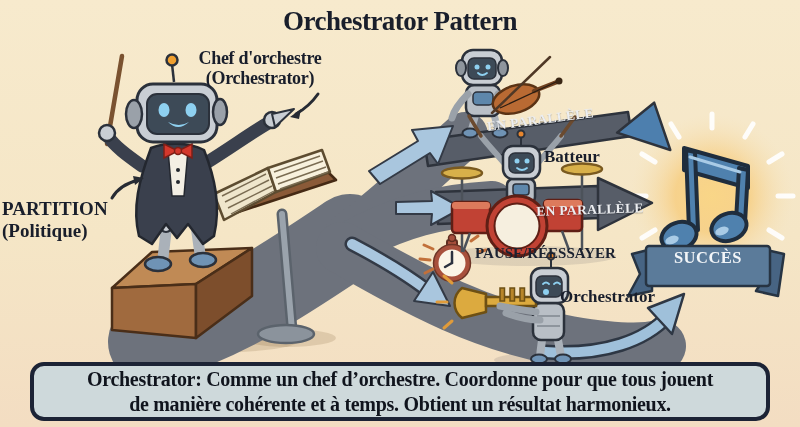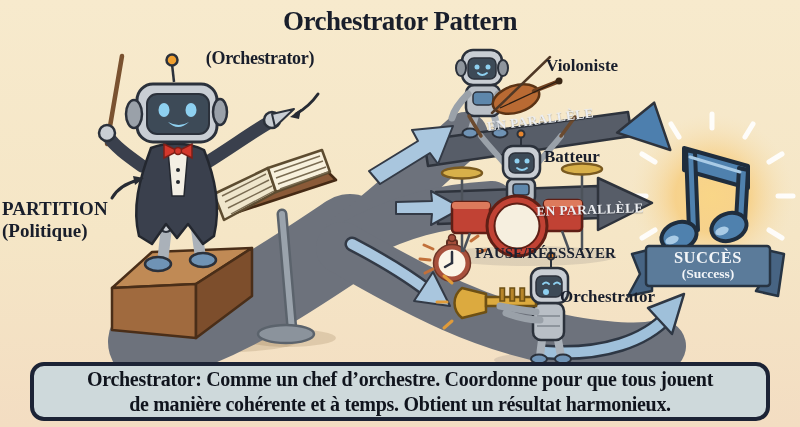"Chef d'orchestre" div { html: none -> <div>Chef d'orchestre</div> }
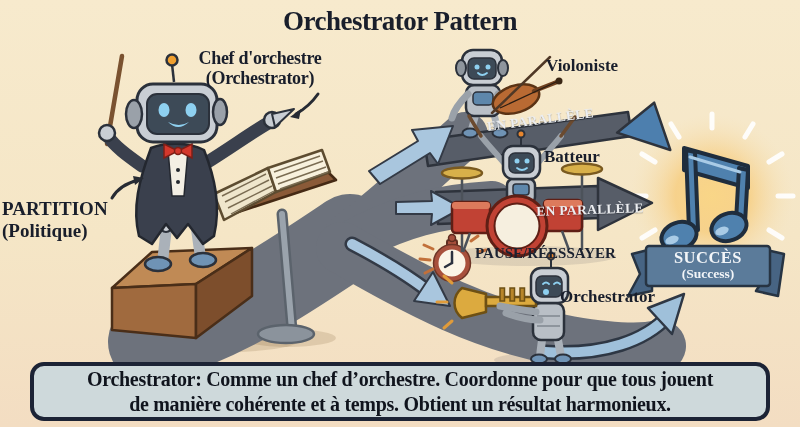"Violoniste" div.lbl { html: <div>Violoniste</div> -> none }
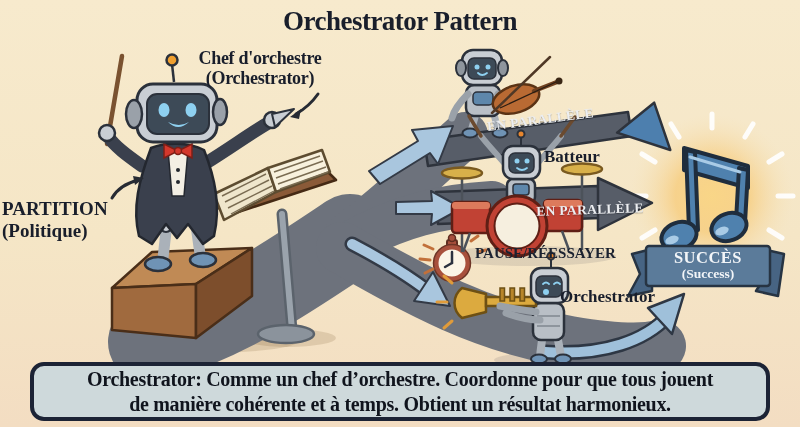"(Success)" div.l2 { html: <div>(Success)</div> -> none }
